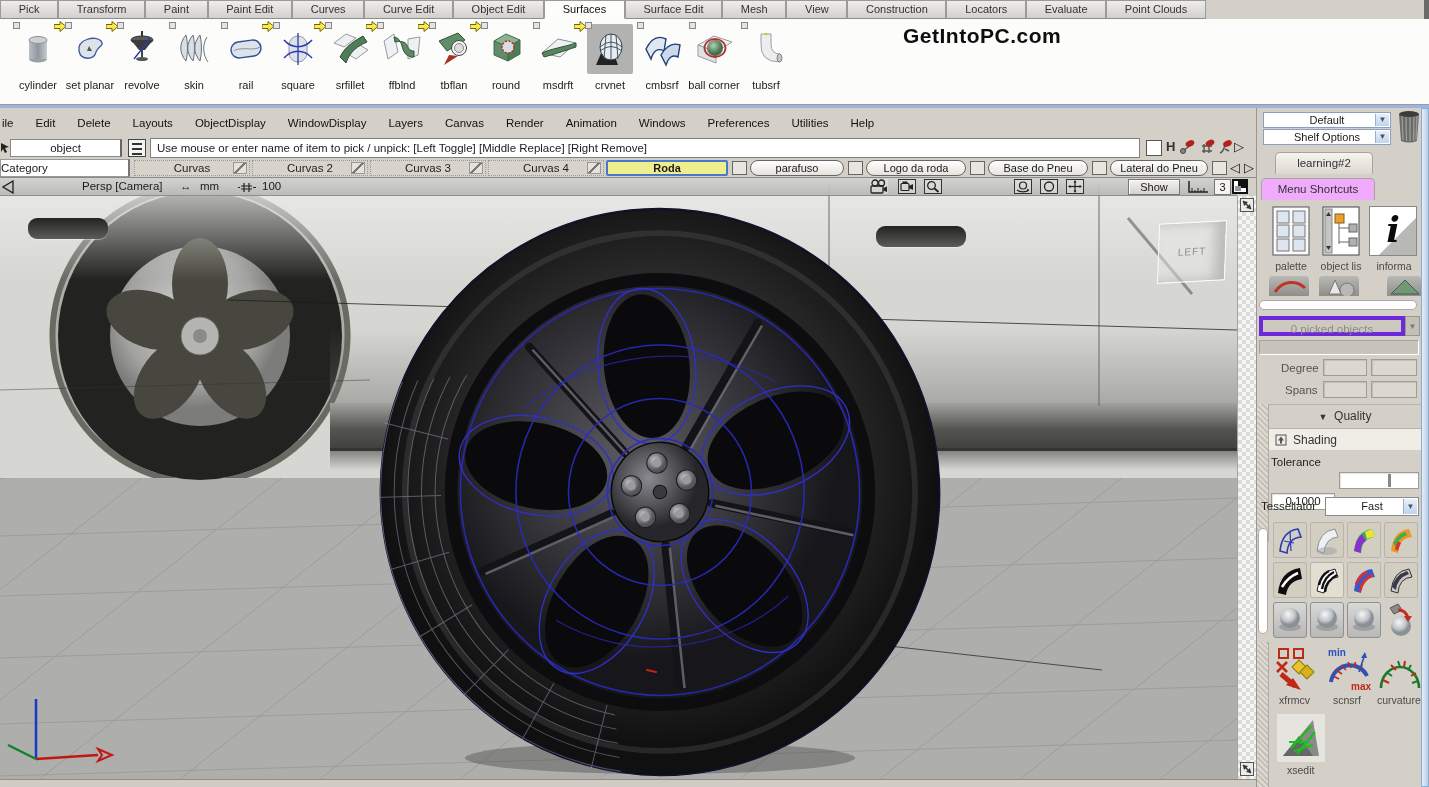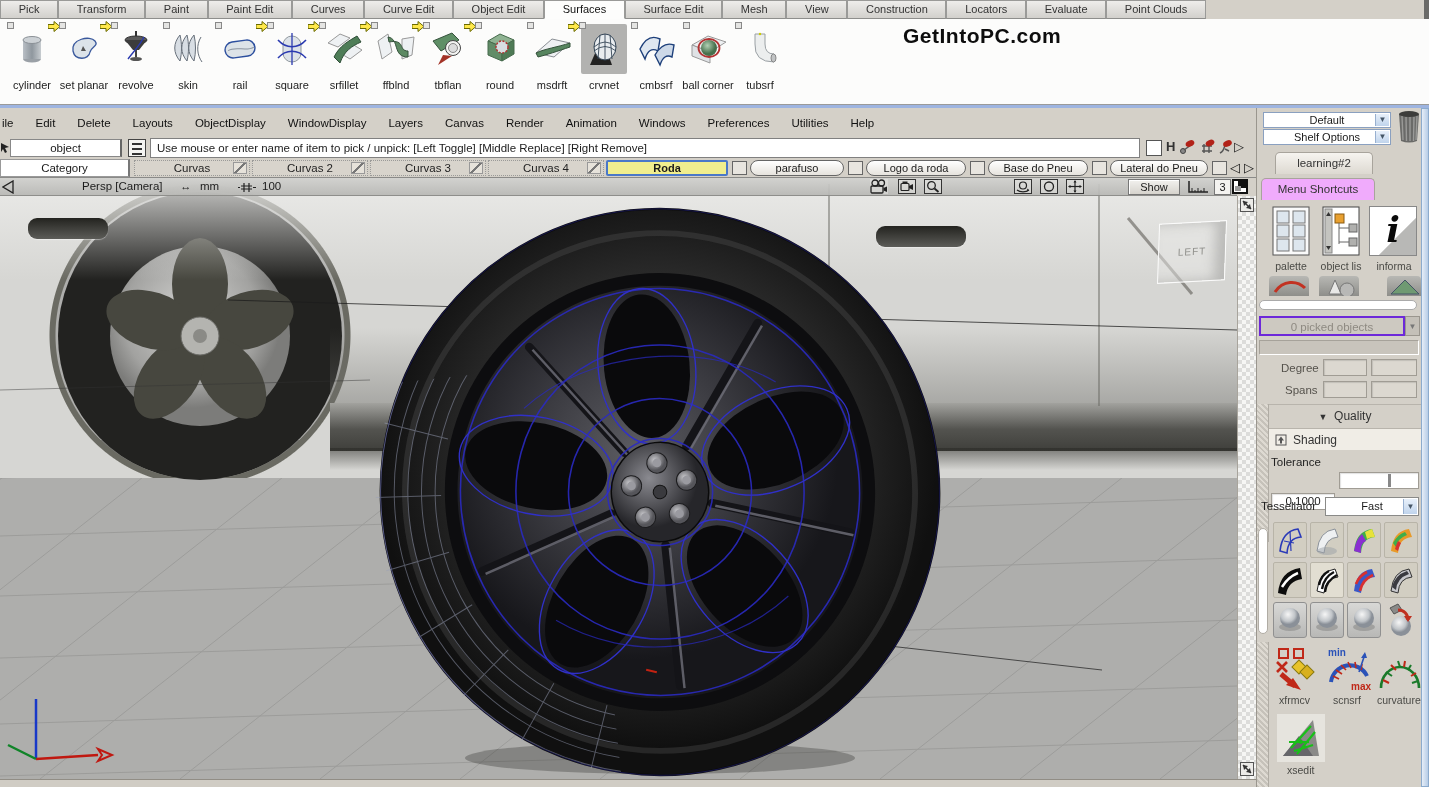"cylinder" .shelfrow { padding: 2px 0 0 6px -> 2px 0 0 12px }
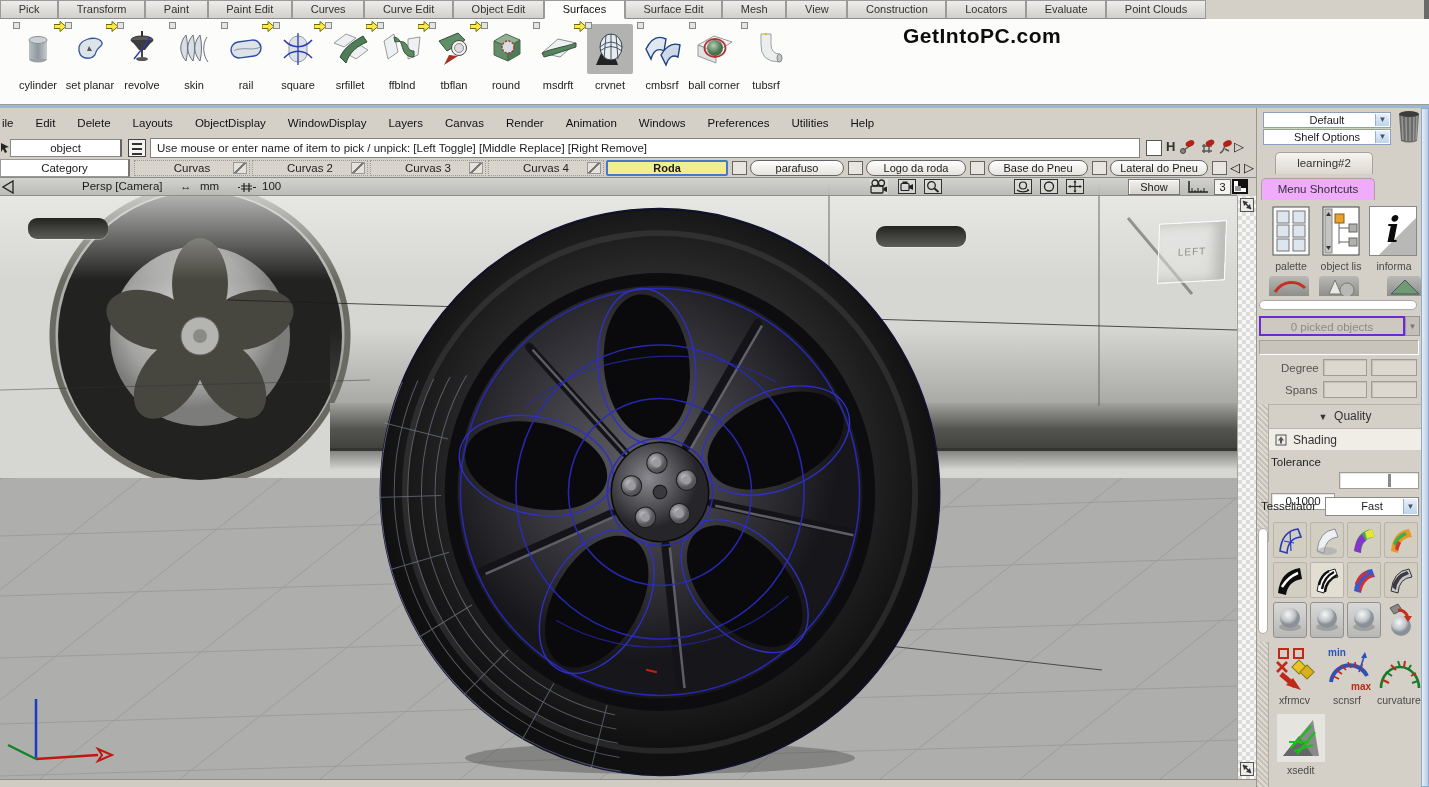"Category" .catbox { text-align: center -> left }
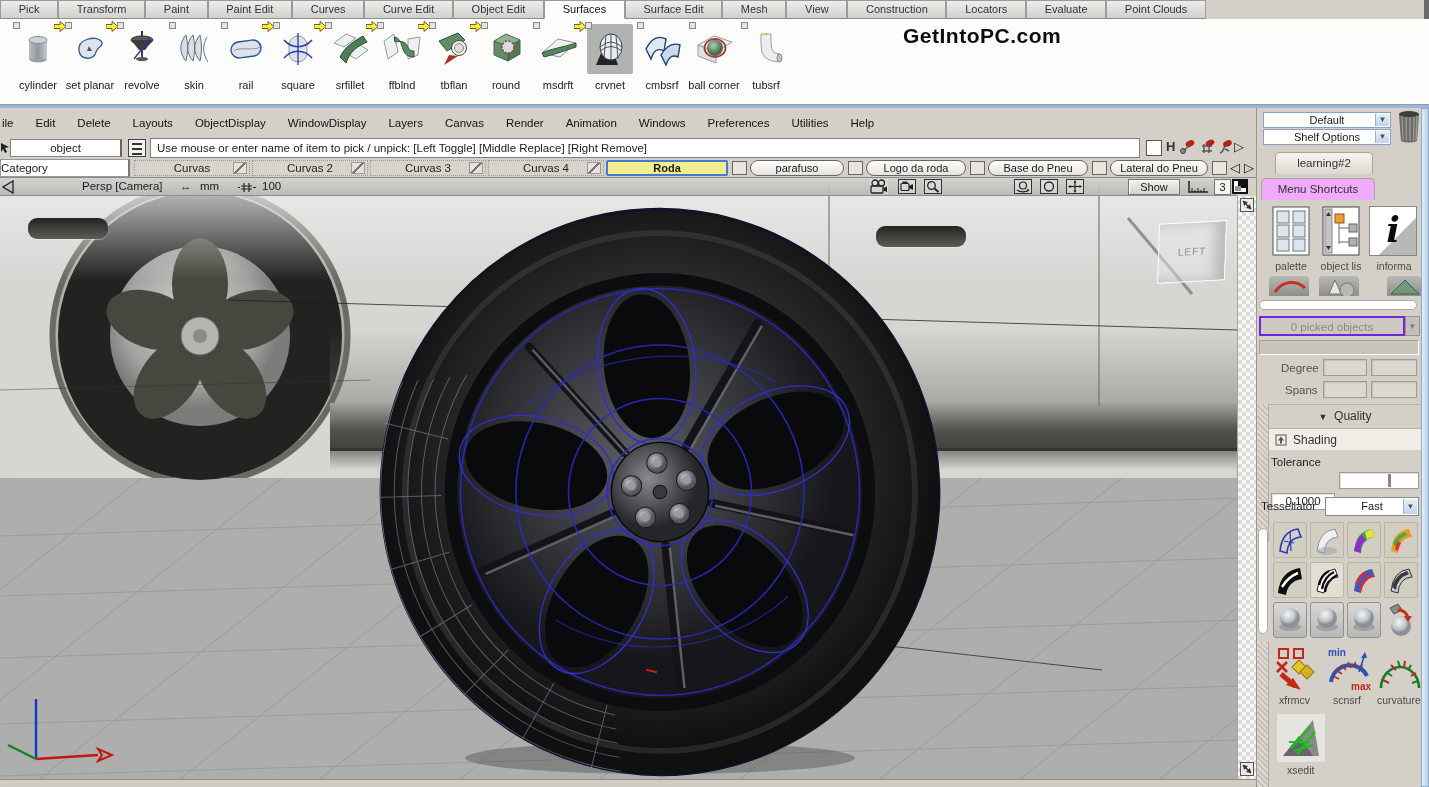"0 picked objects" .picked { border: 2px solid #6d28d9 -> 4px solid #6d28d9 }
